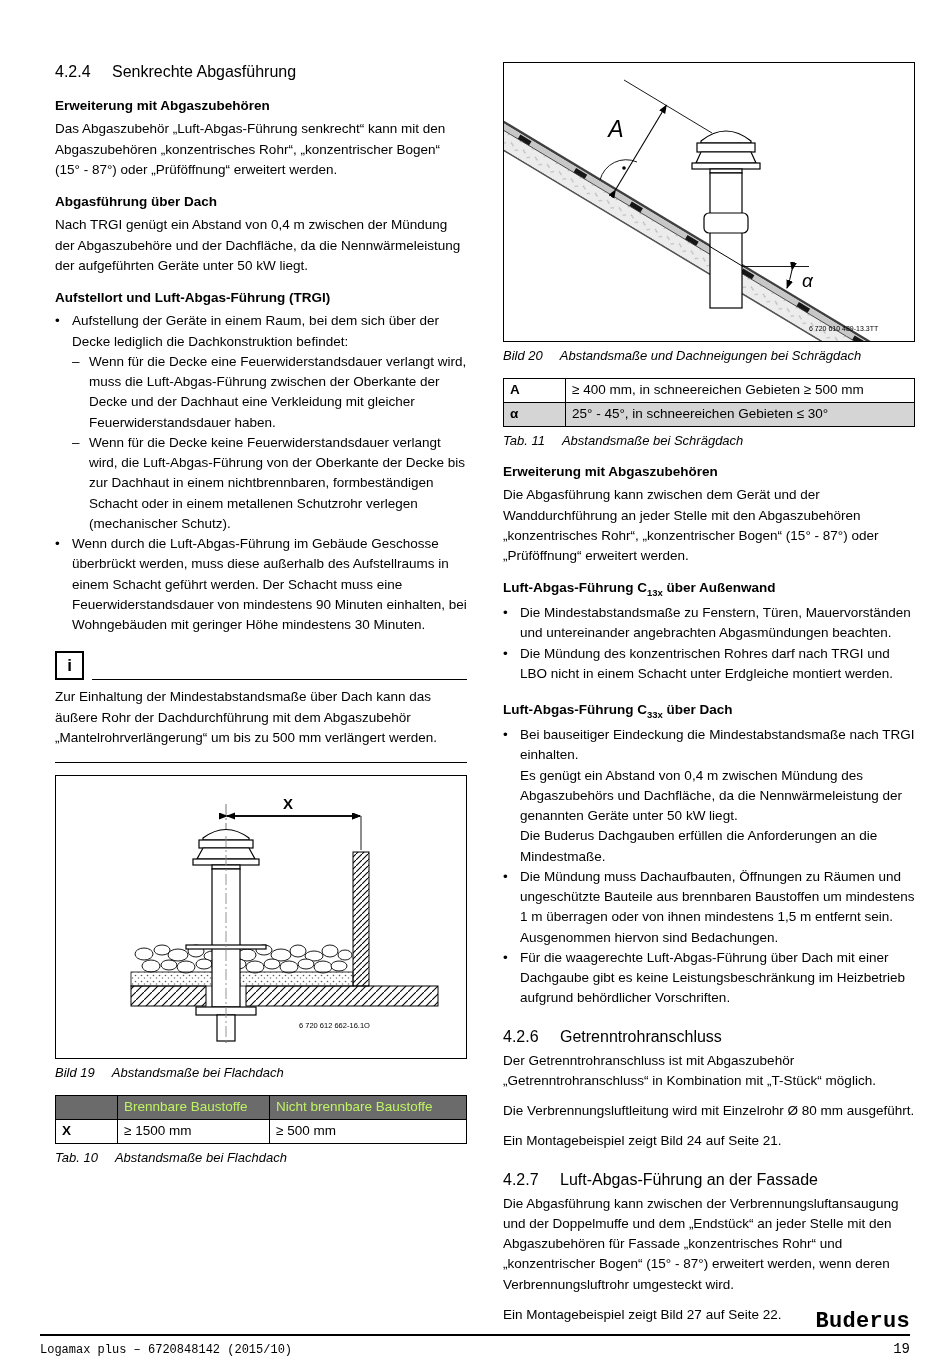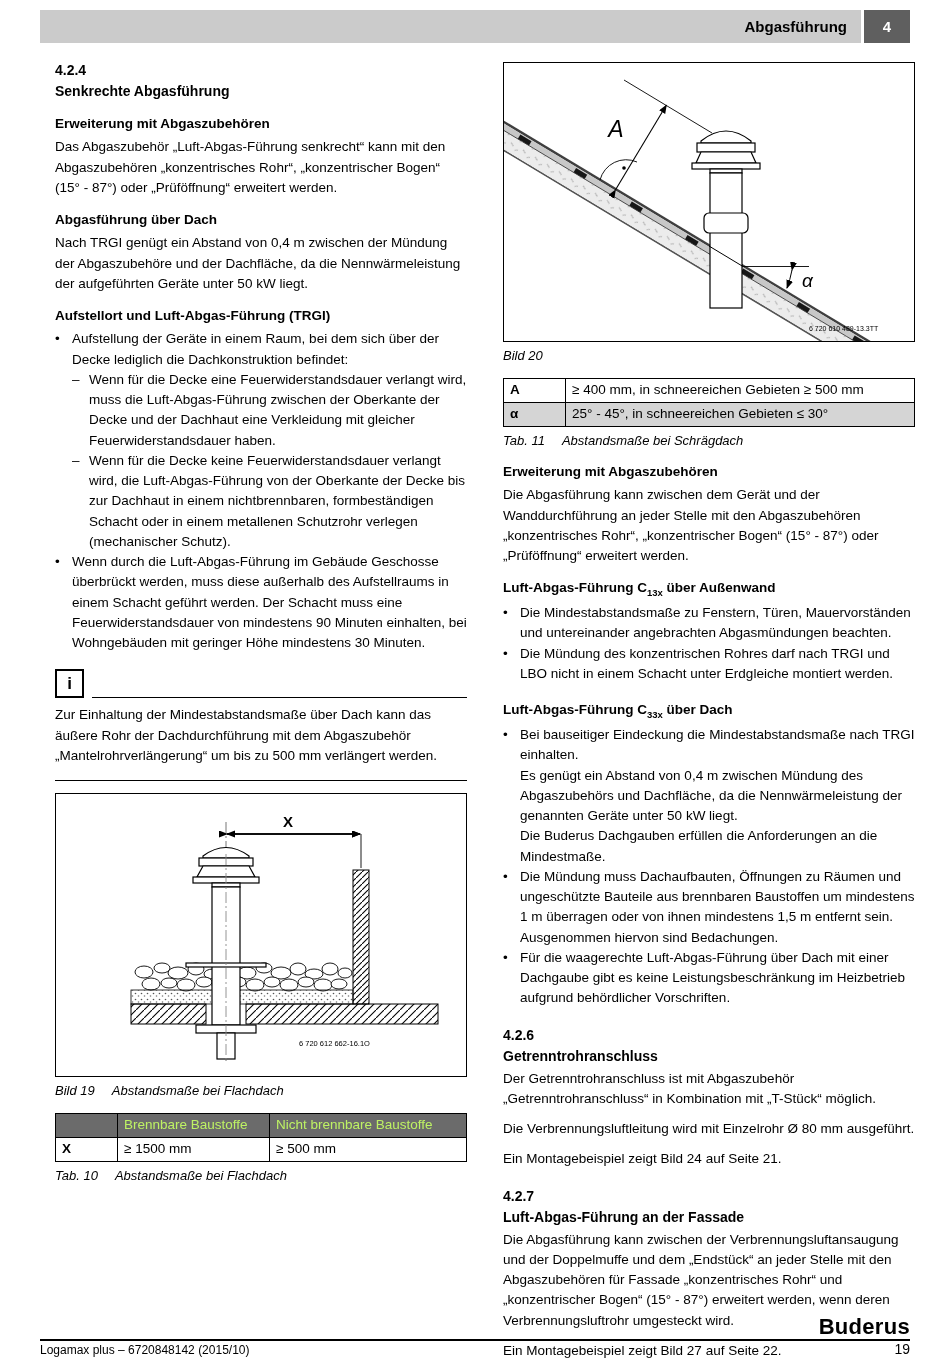"Abgasführung" div.hdr { html: <div> <div>Abgasführung</div> <div>4</div> </div> -> none }
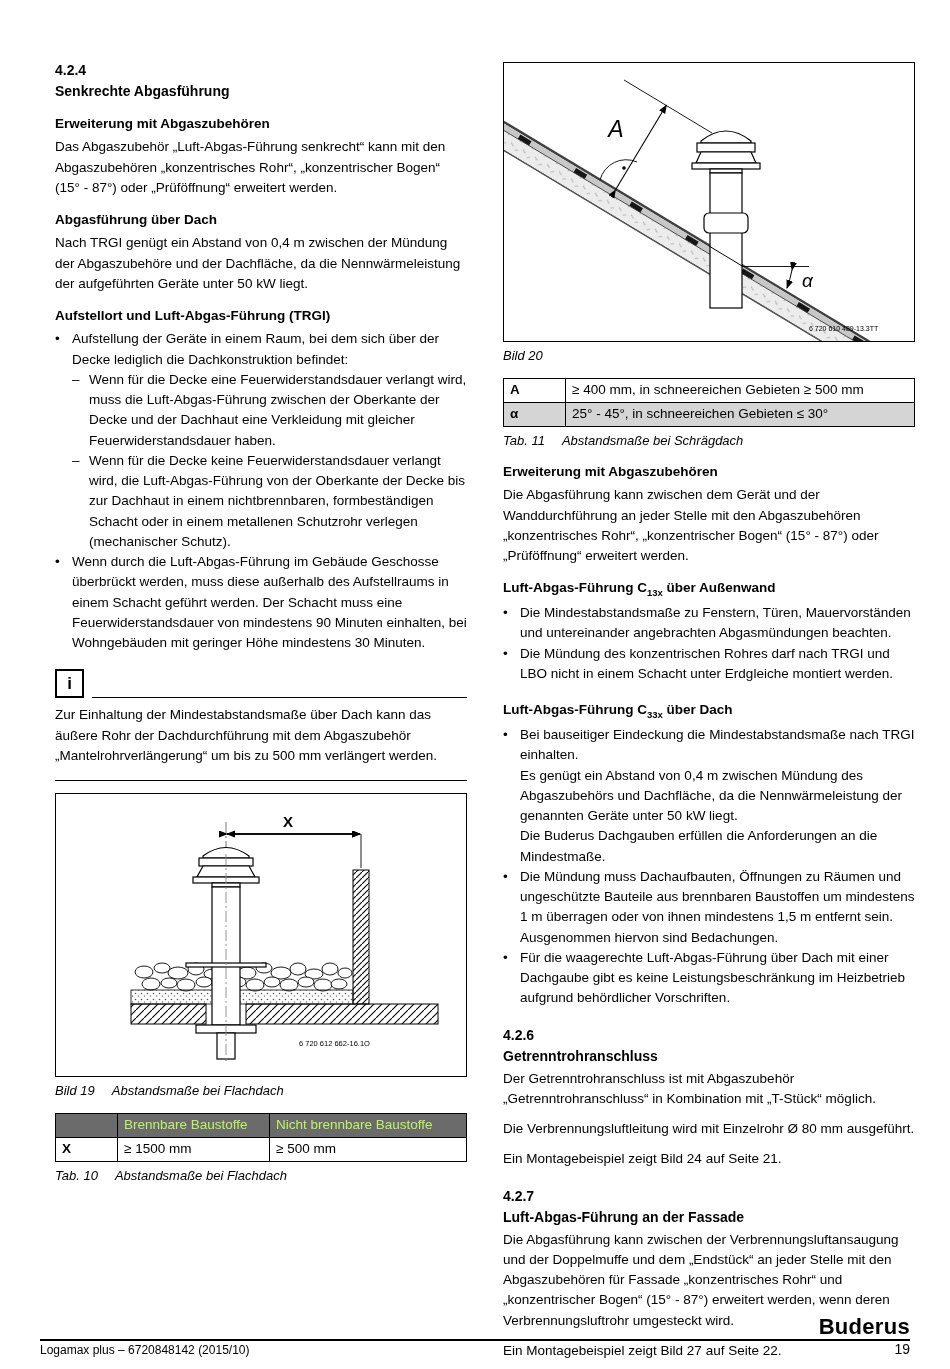"4.2.4" .h1 { flex-direction: column -> none; font-size: 14px -> 16px; font-weight: bold -> normal }
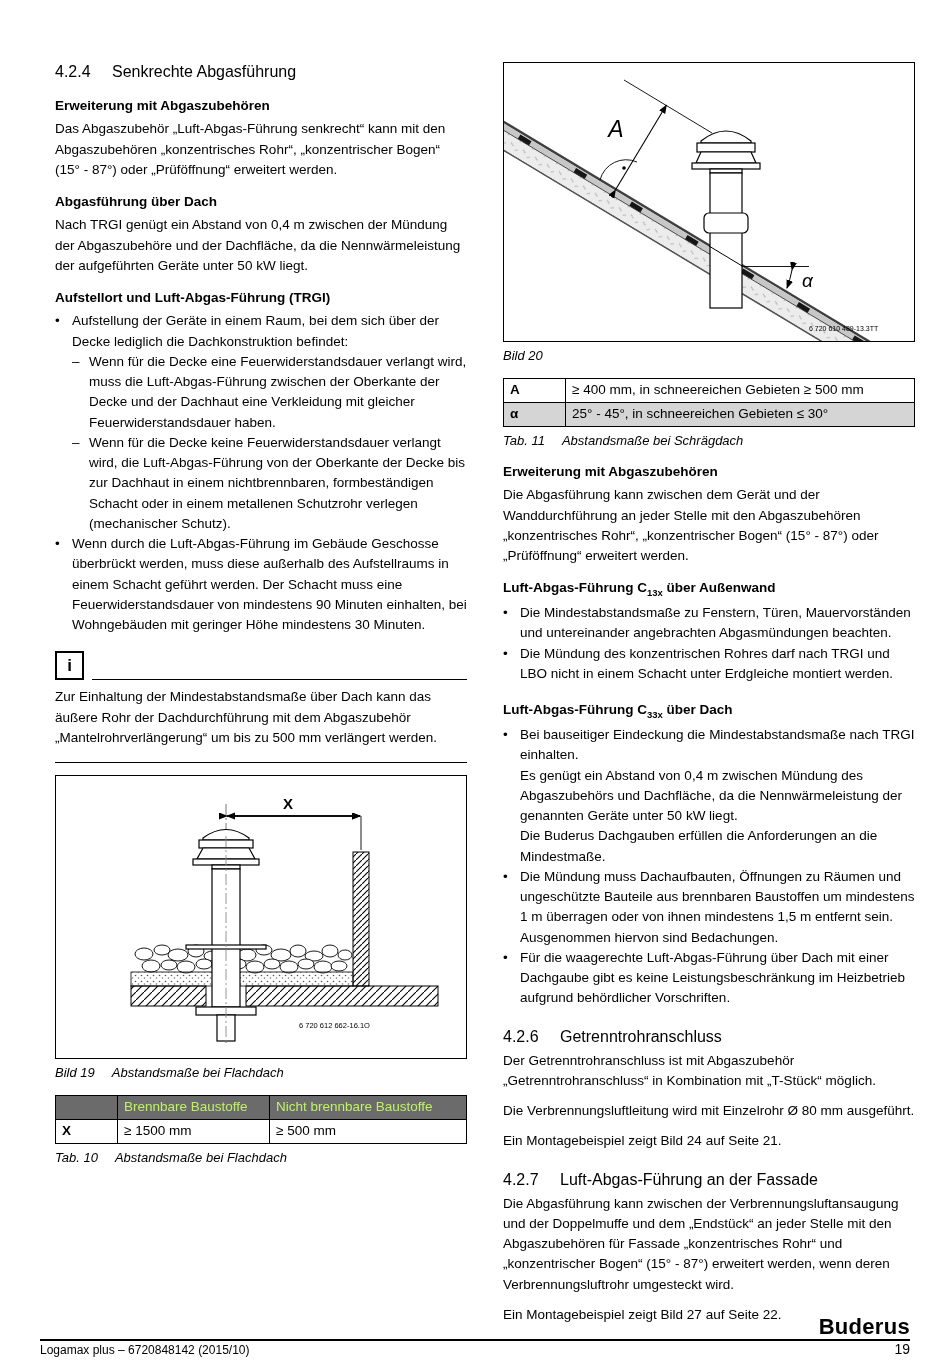"Abstandsmaße und Dachneigungen bei" span { html: none -> <span>Abstandsmaße und Dachneigungen bei Schrägdach</span> }
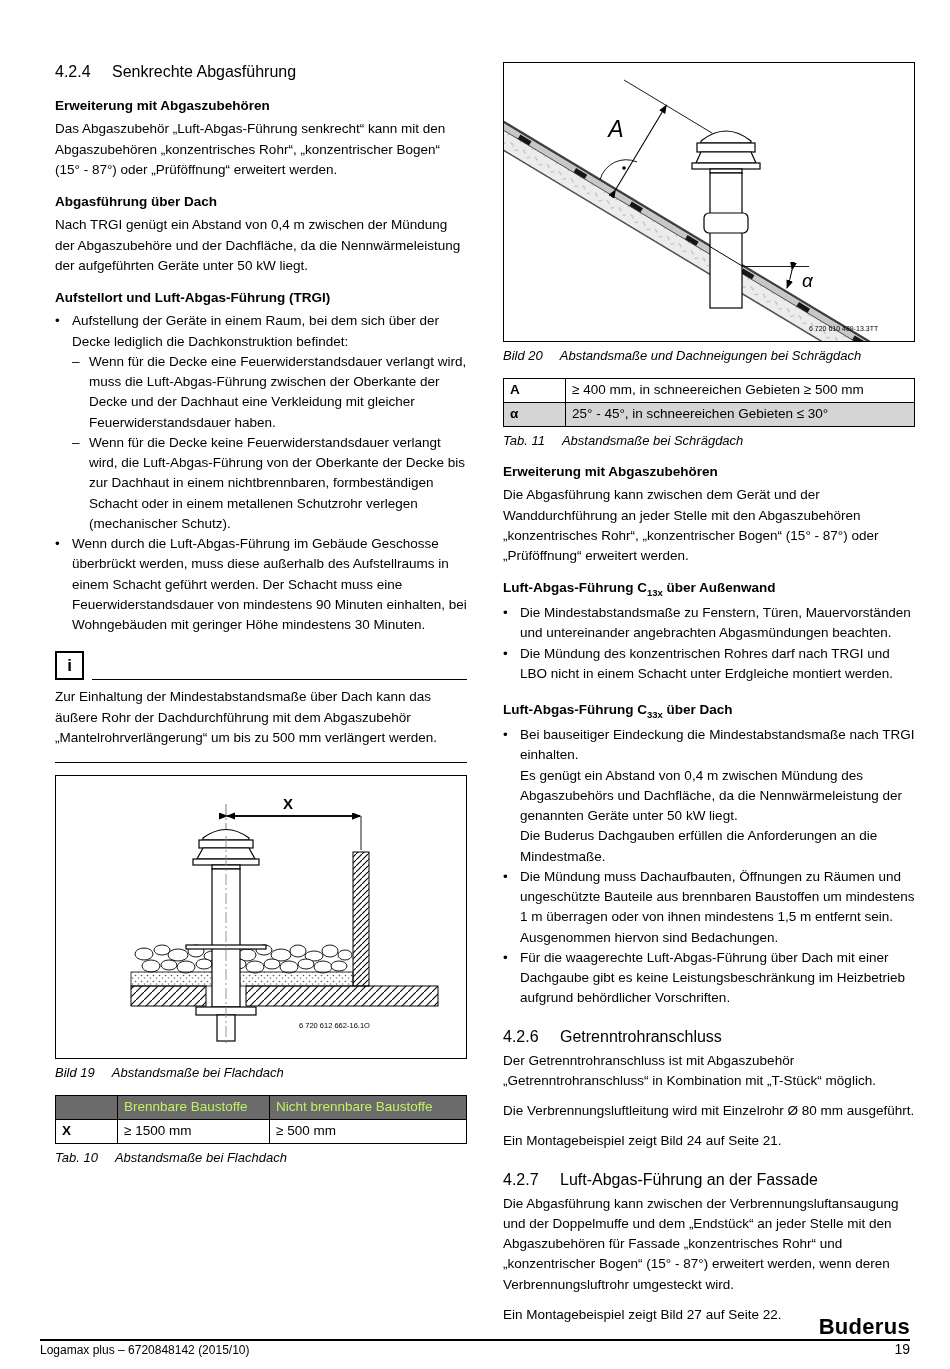"Buderus" .footer { font-family: none -> Liberation Mono, monospace }
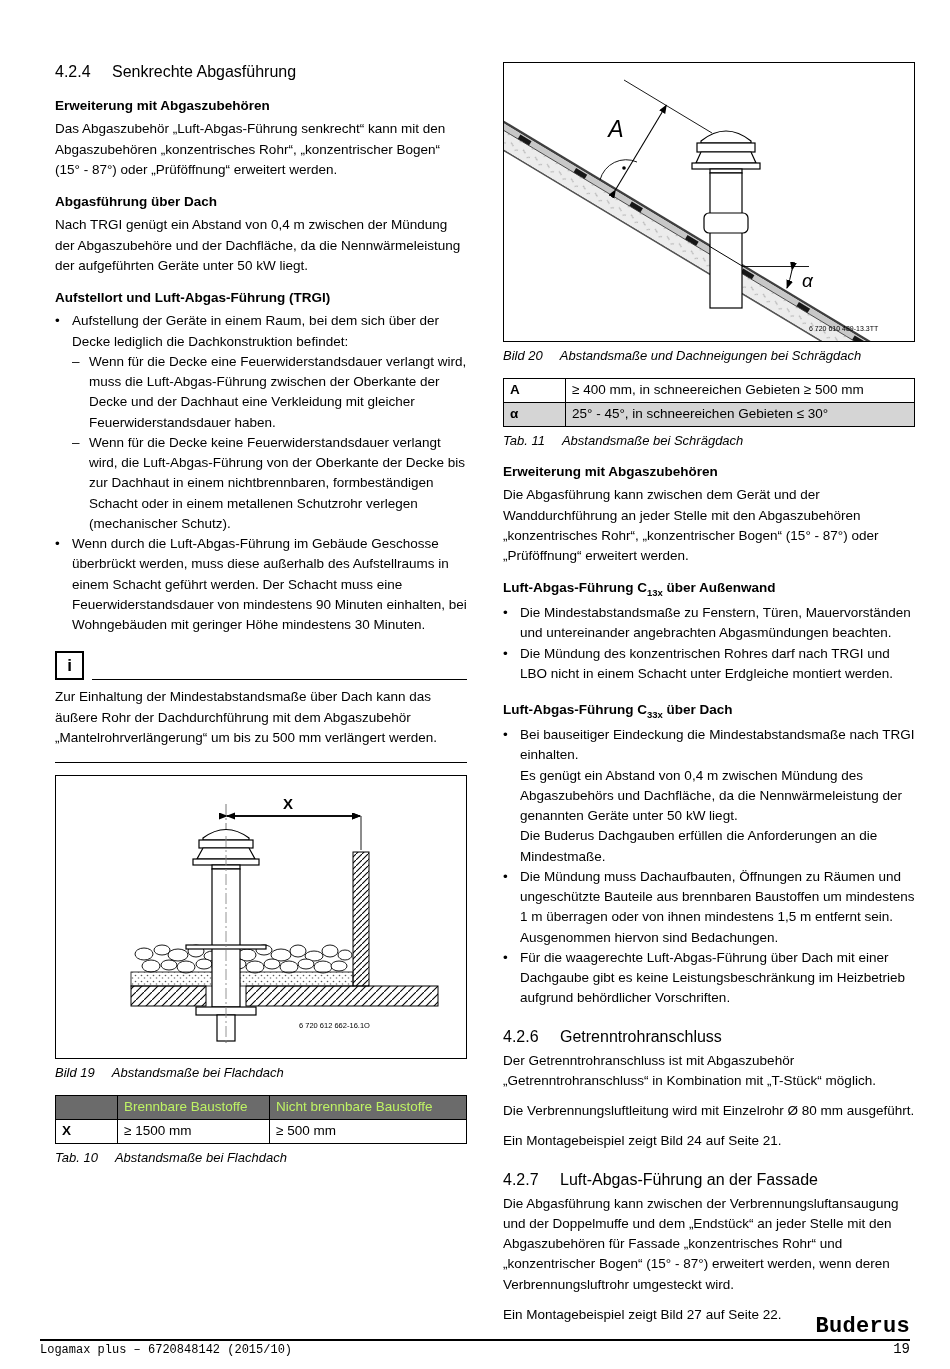"Logamax plus – 6720848142 (2015/10)" .foot-row { padding-top: none -> 5px }
